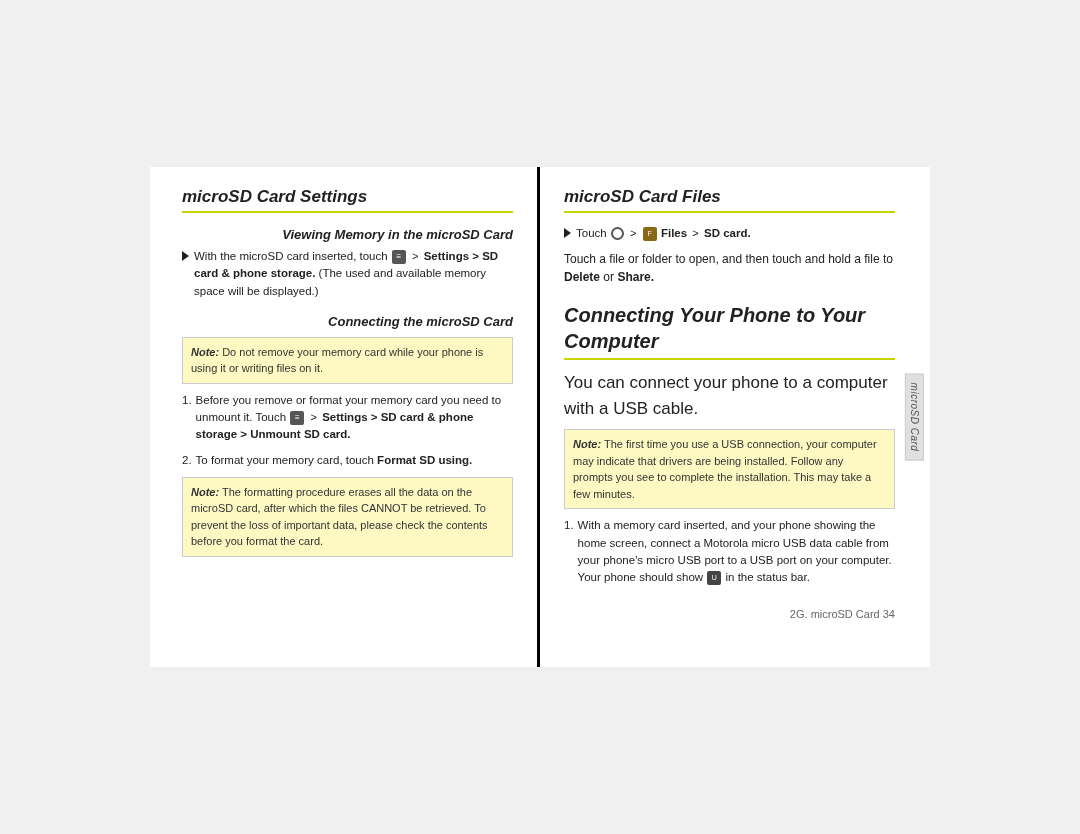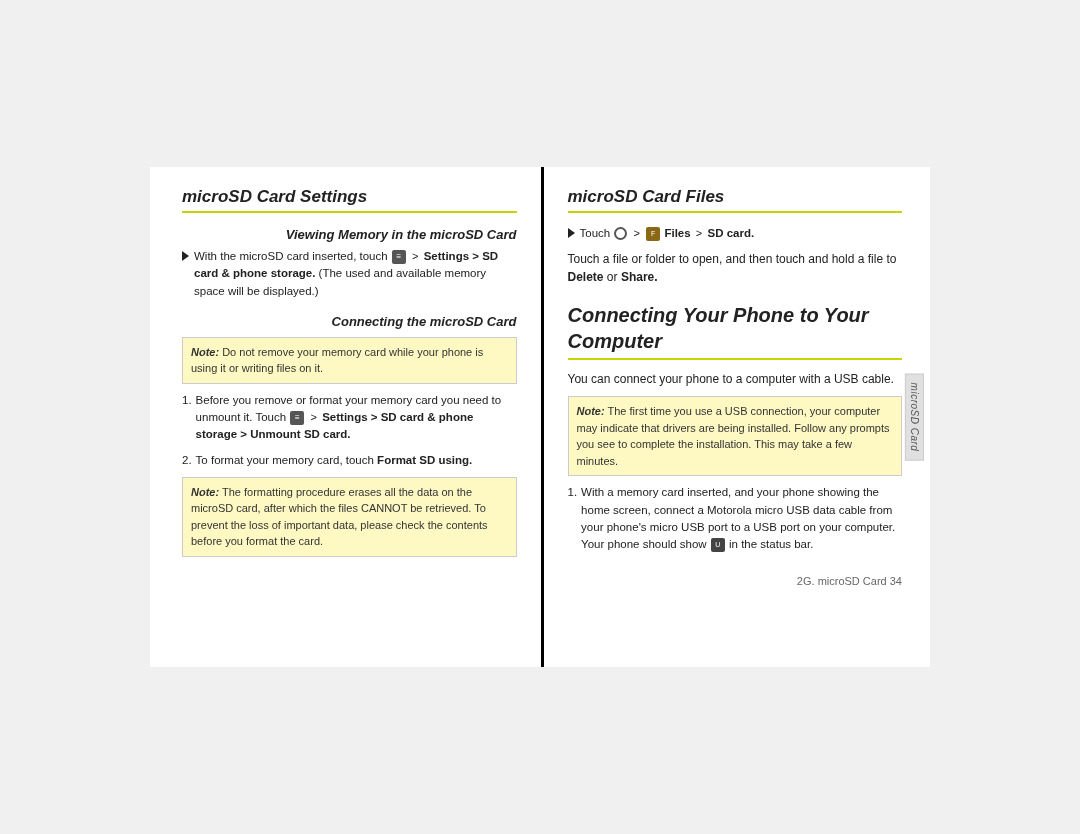"microSD Card Files" .right-column { padding: 20px 28px 20px 24px -> 20px 35px 20px 24px }
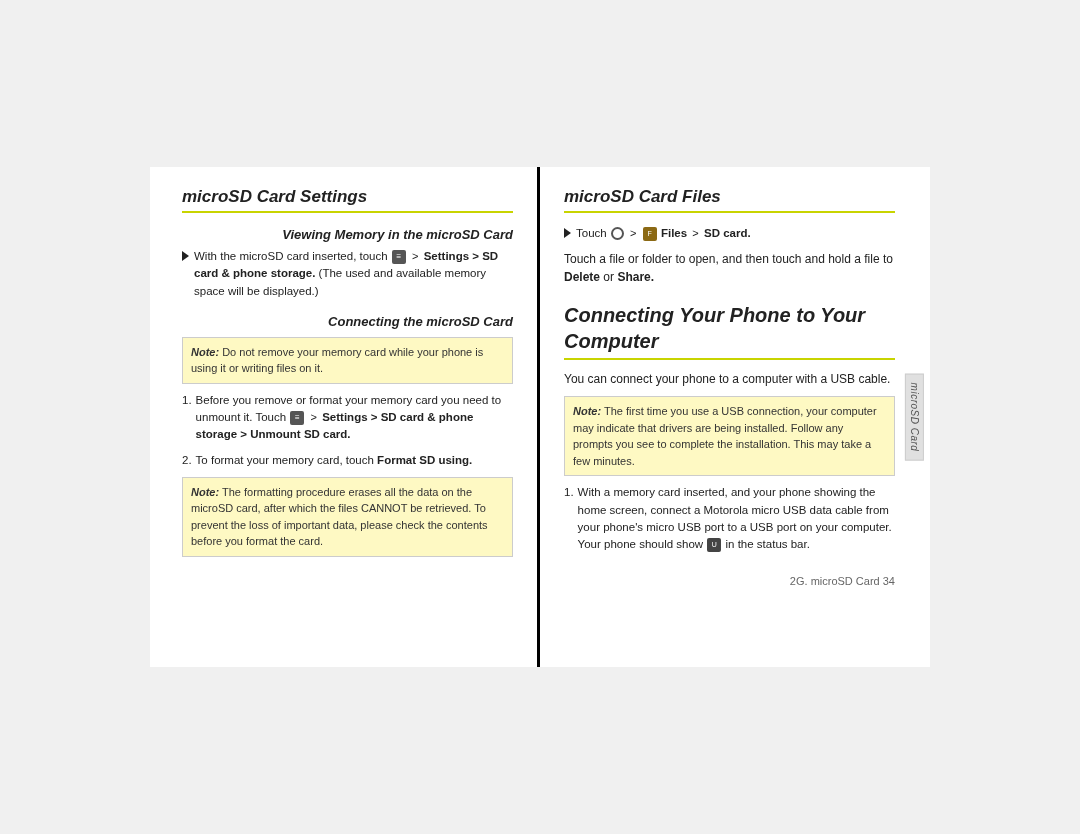"You can connect your phone" p.bullet-text { font-size: 12px -> 17px }
